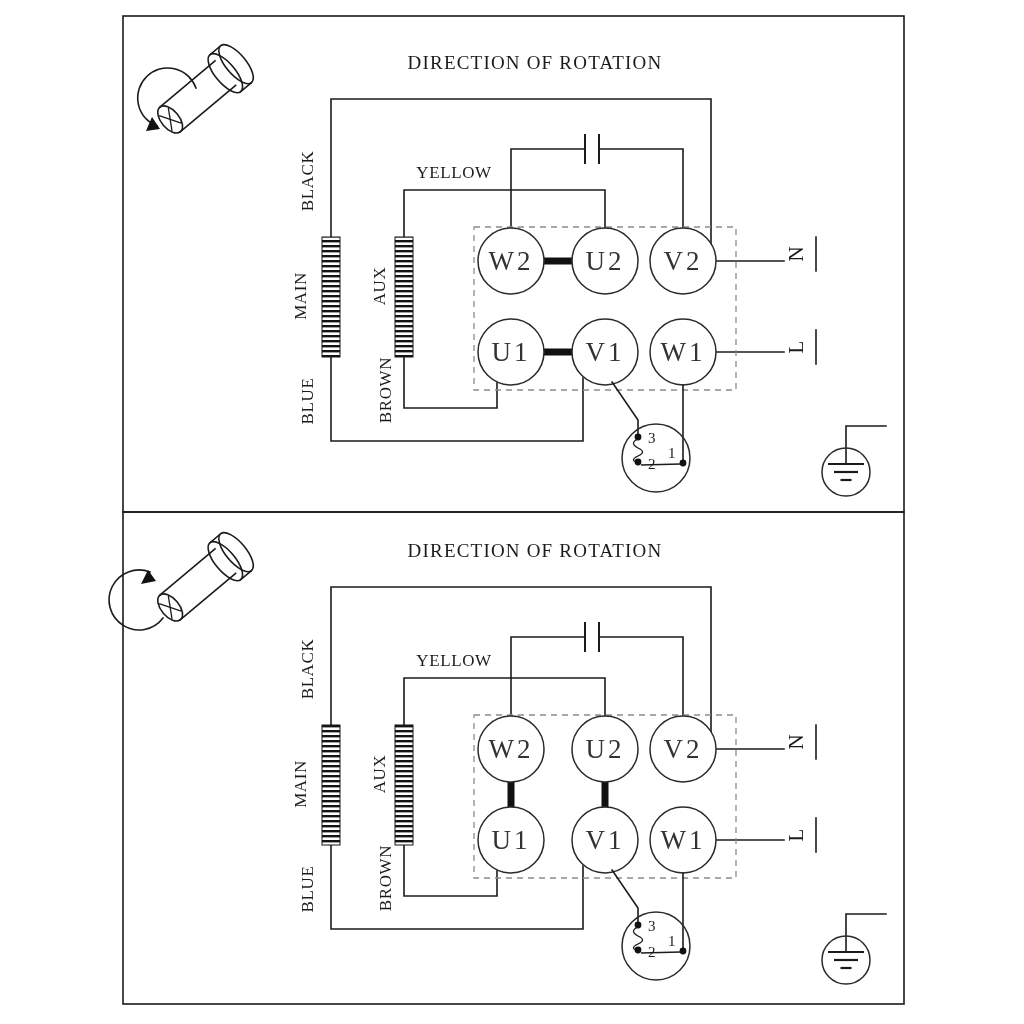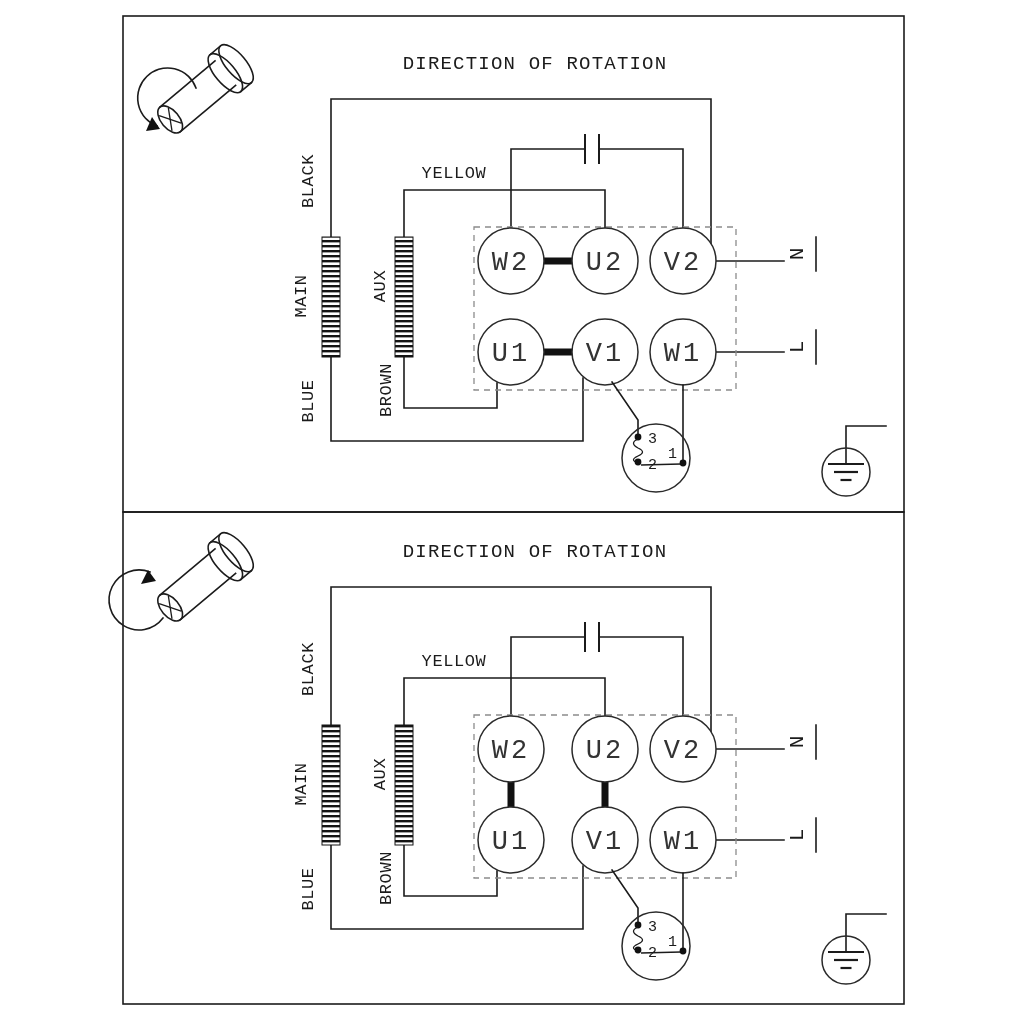"DIRECTION OF ROTATION" .stage { font-family: Liberation Mono, monospace -> Liberation Serif, serif }
